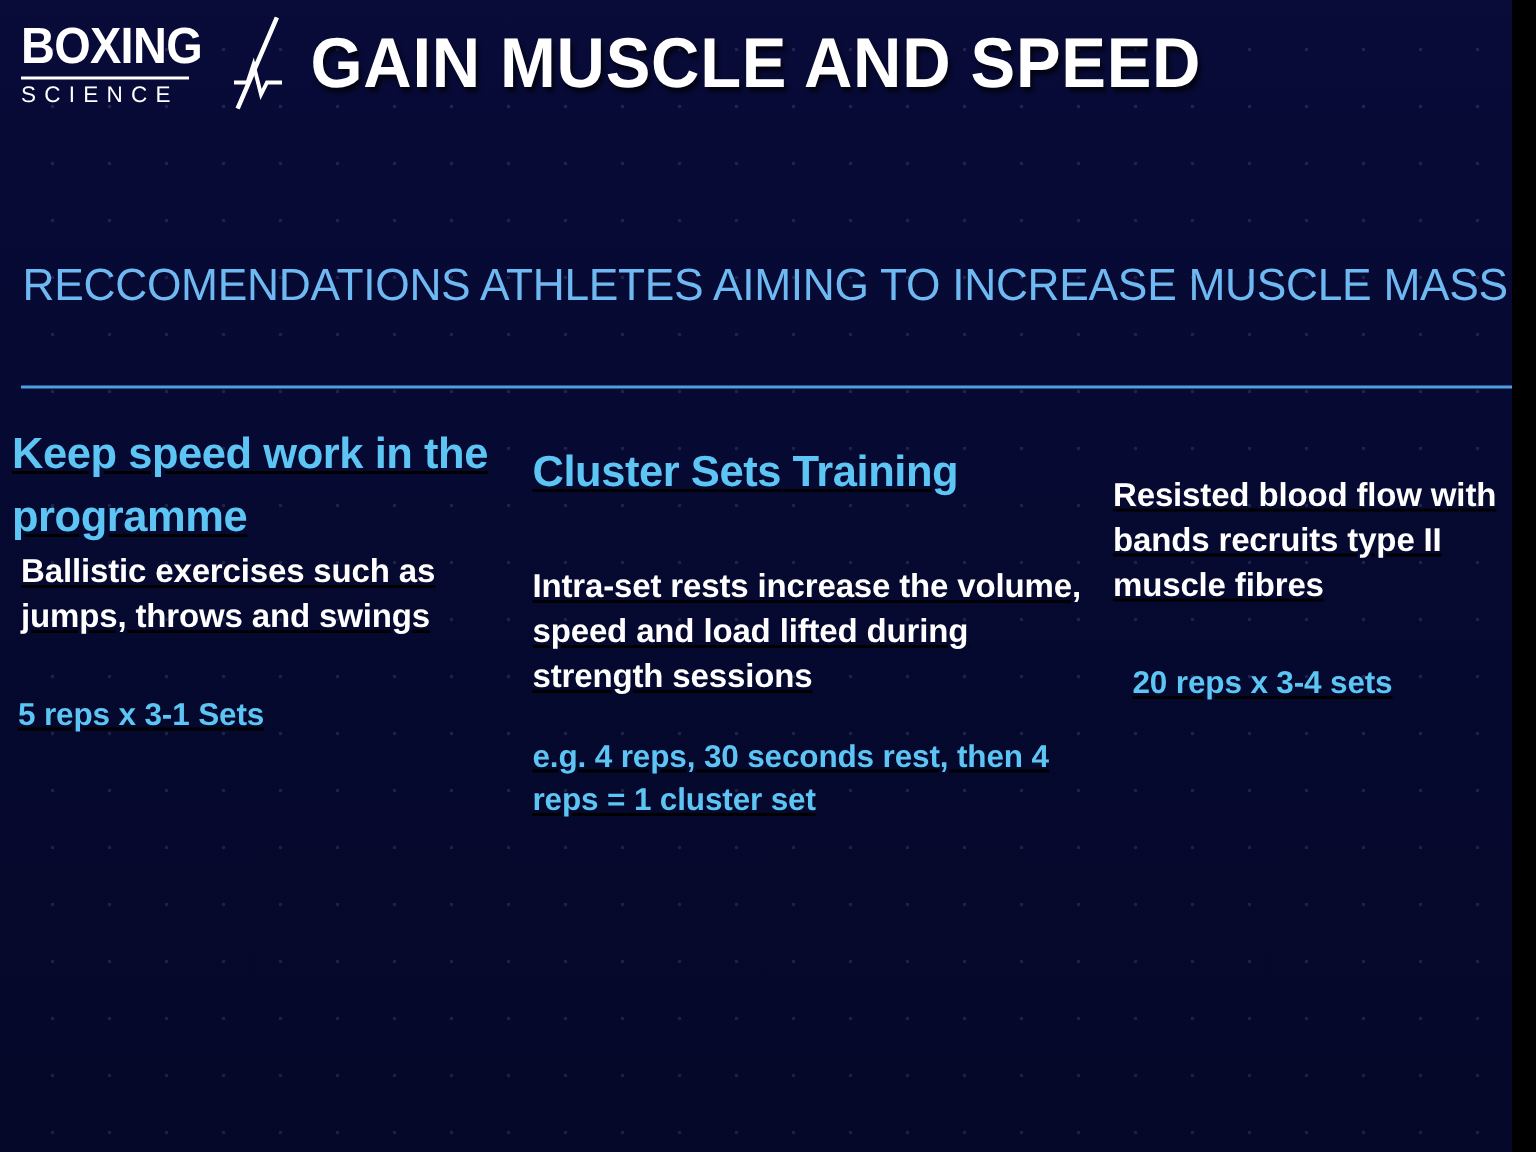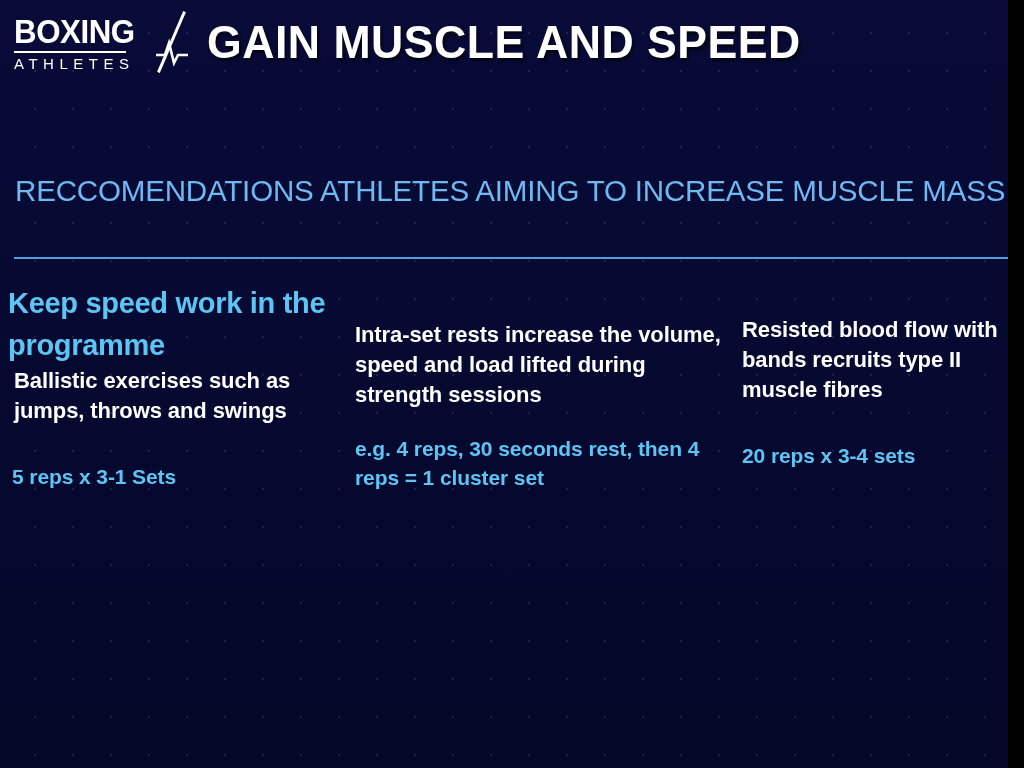"ATHLETES" div.logo-science { text: ATHLETES -> SCIENCE }
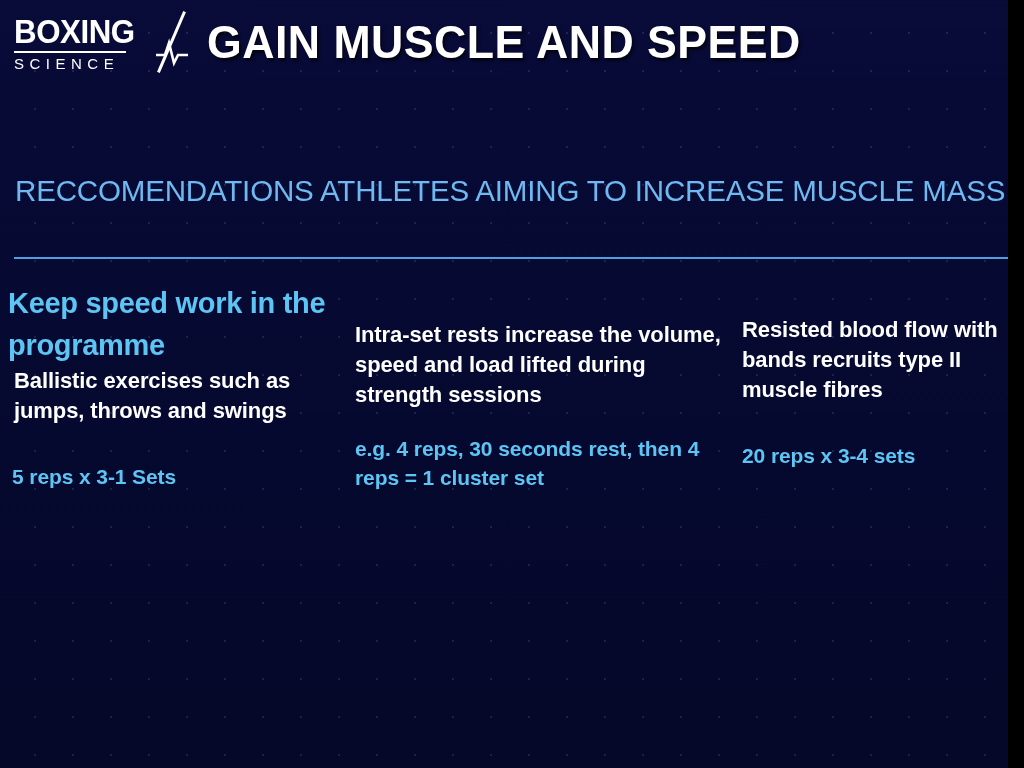"Keep speed work in the" .col { text-decoration: none -> underline }
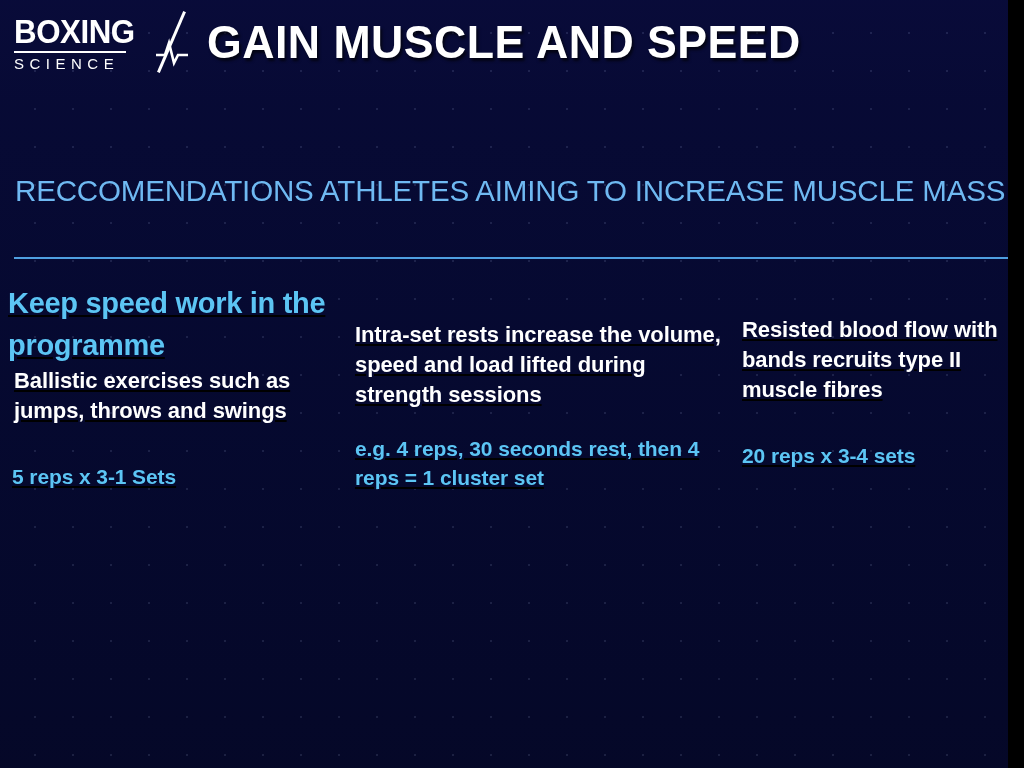"Cluster Sets Training" p.col-heading { html: none -> <p>Cluster Sets Training</p> }
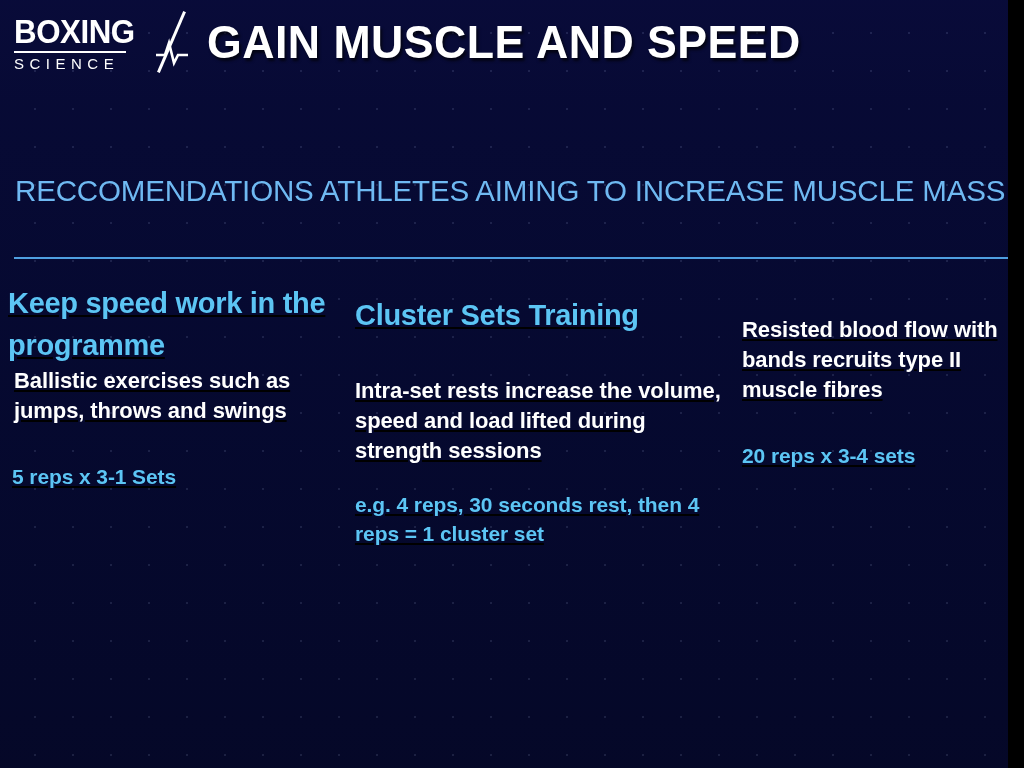"20 reps x 3-4 sets" .col-2 .col-note { margin-left: 0 -> 13px }
